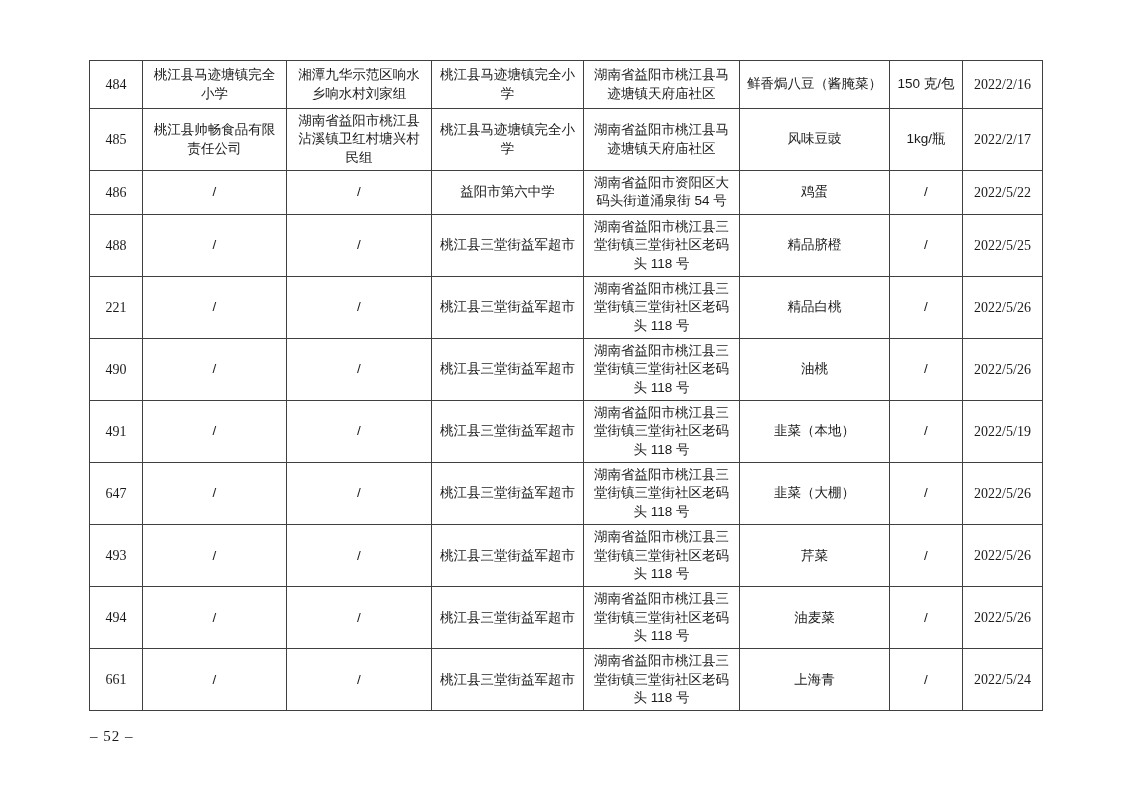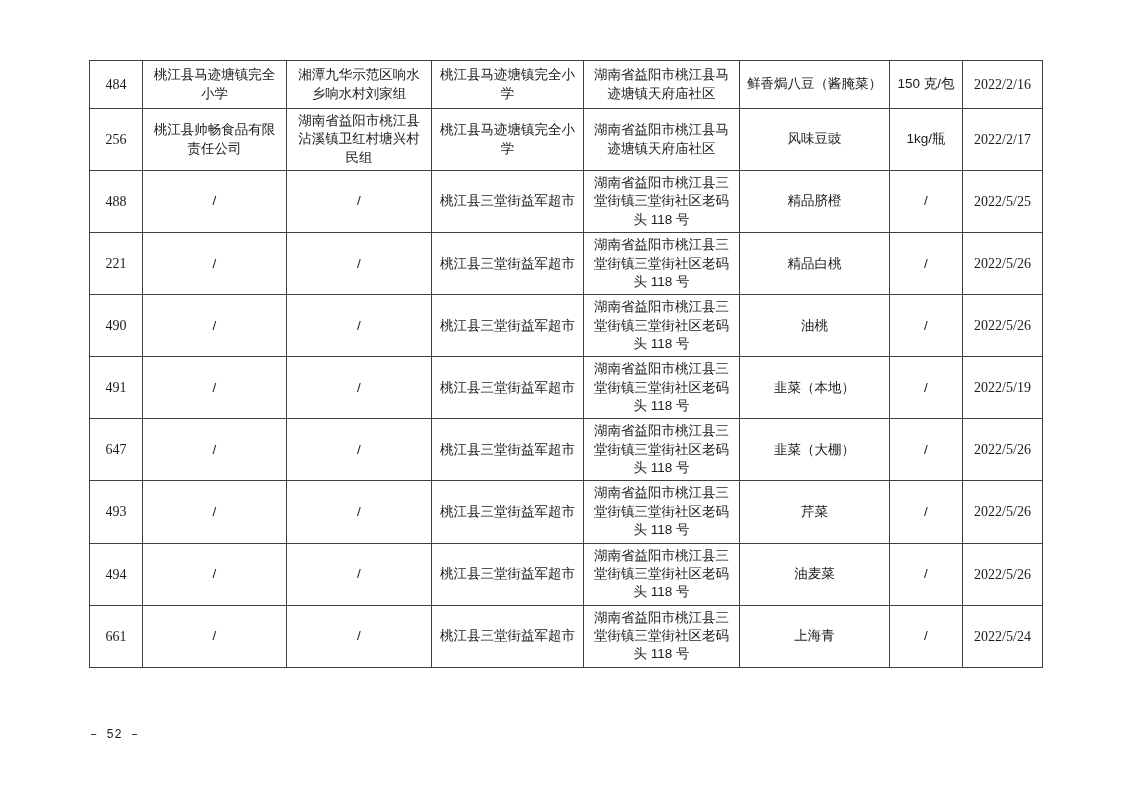"256" td { text: 256 -> 485 }
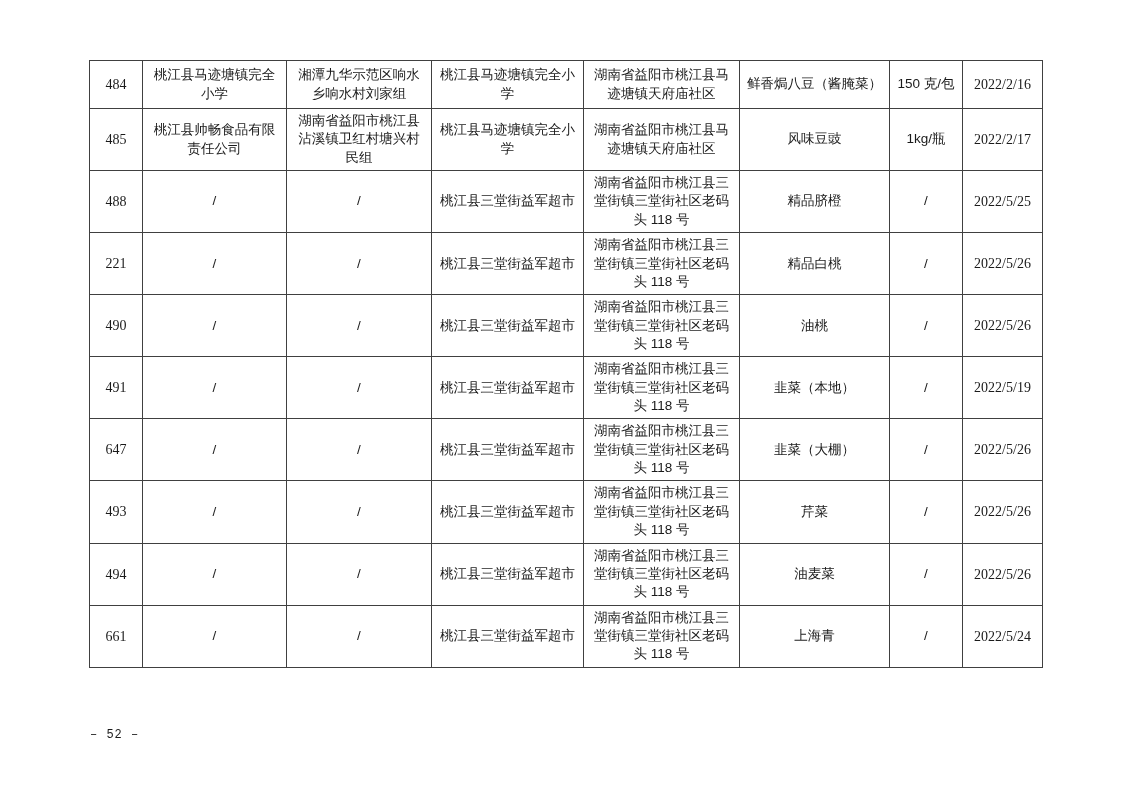"486" tr { html: none -> <tr> <td>486</td> <td>/</td> <td>/</td> <td>益阳市第六中学</td> <td>湖南省益阳市资阳区大码头街道涌泉街 54 号</td> <td>鸡蛋</td> <td>/</td> <td>2022/5/22</td> </tr> }
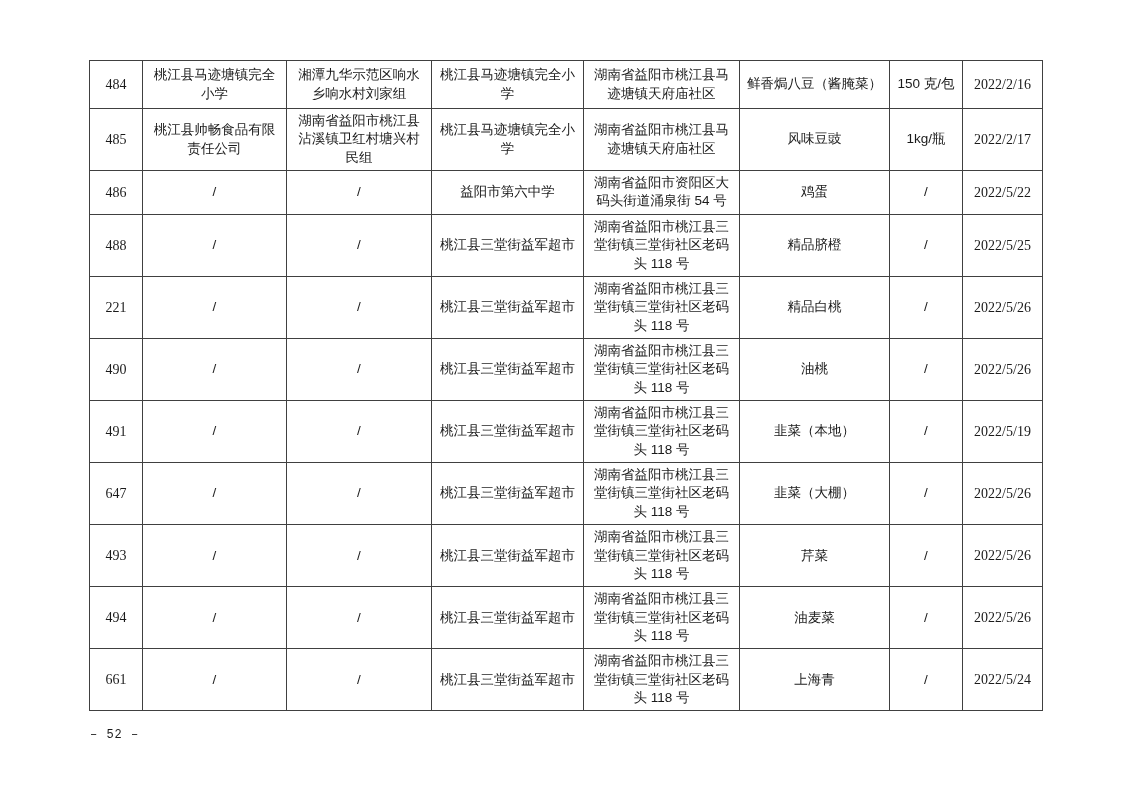"– 52 –" .page-footer { font-family: Liberation Mono, monospace -> Liberation Serif, serif; font-size: 12px -> 15px }
